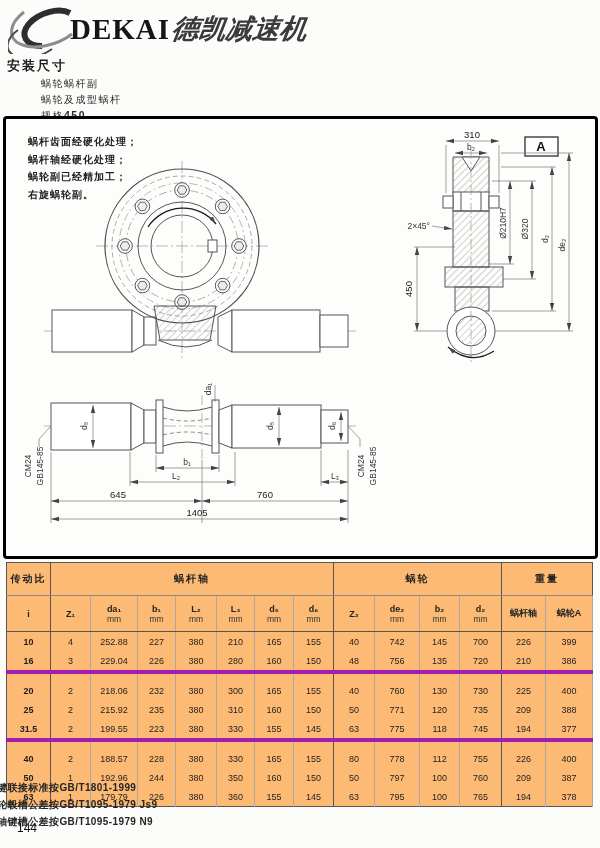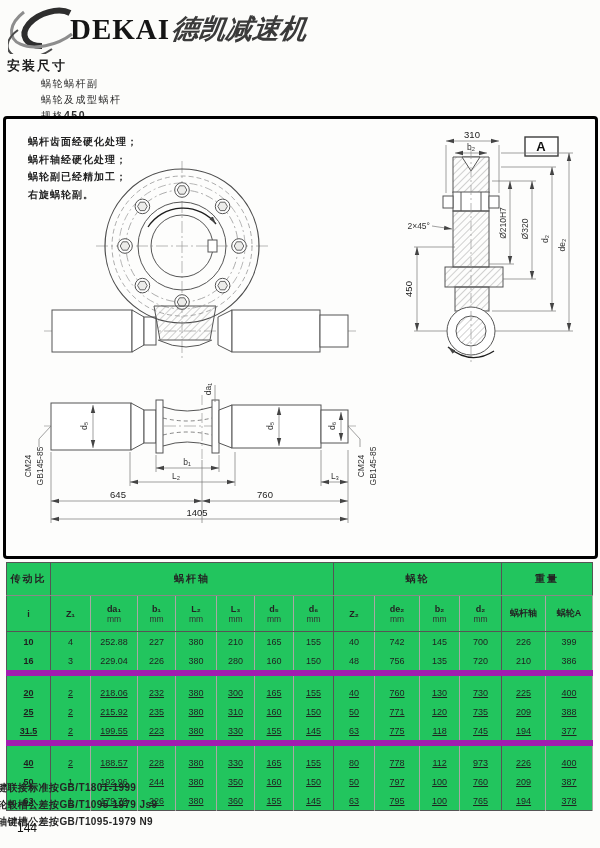"传动比" table.dt { background: #22c55e -> #fdba74 }
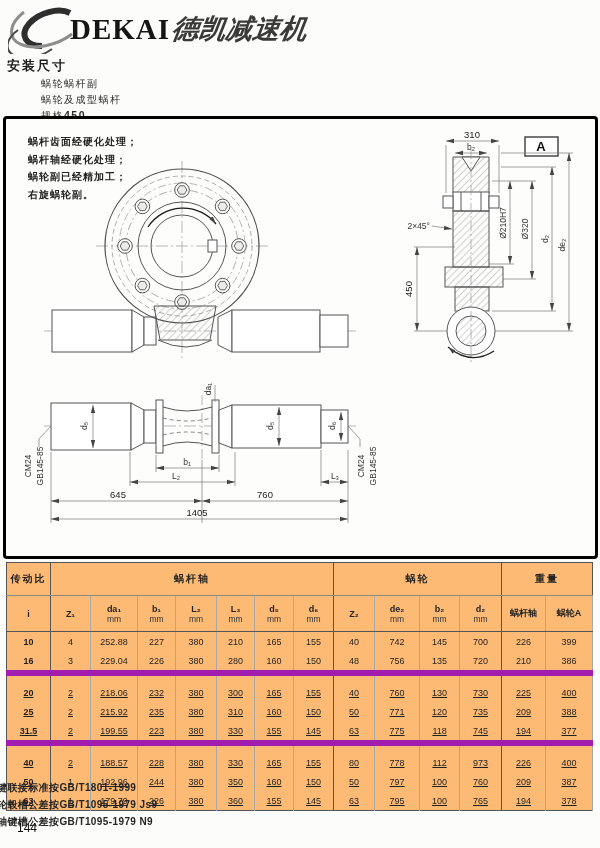"20" .dt tbody+tbody { border-top: 6px solid #a21caf -> 4px solid #a21caf; text-decoration: underline -> none }
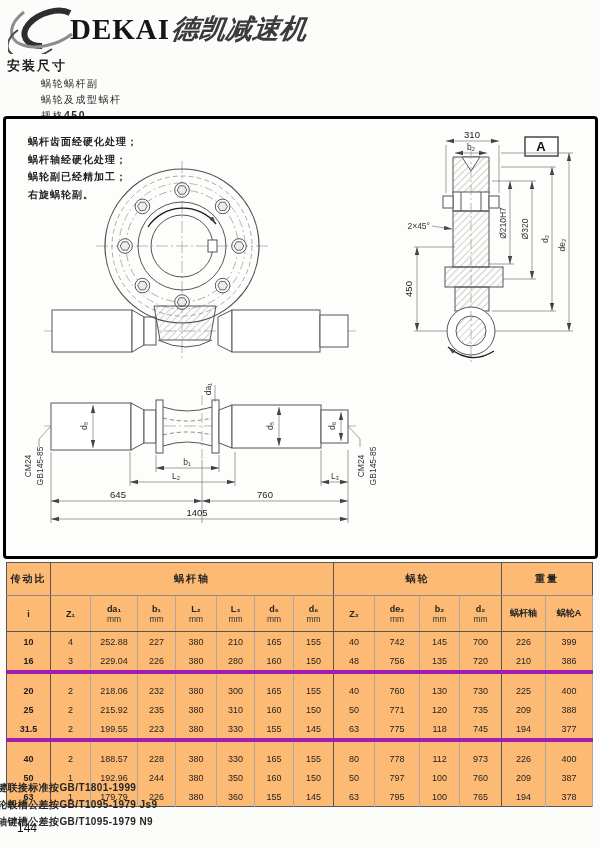"973" td.gsep { text: 973 -> 755 }
